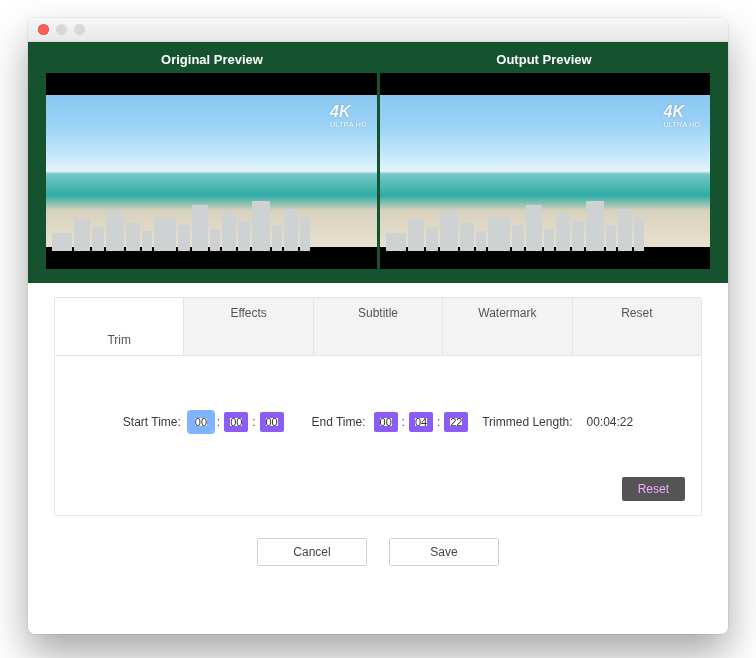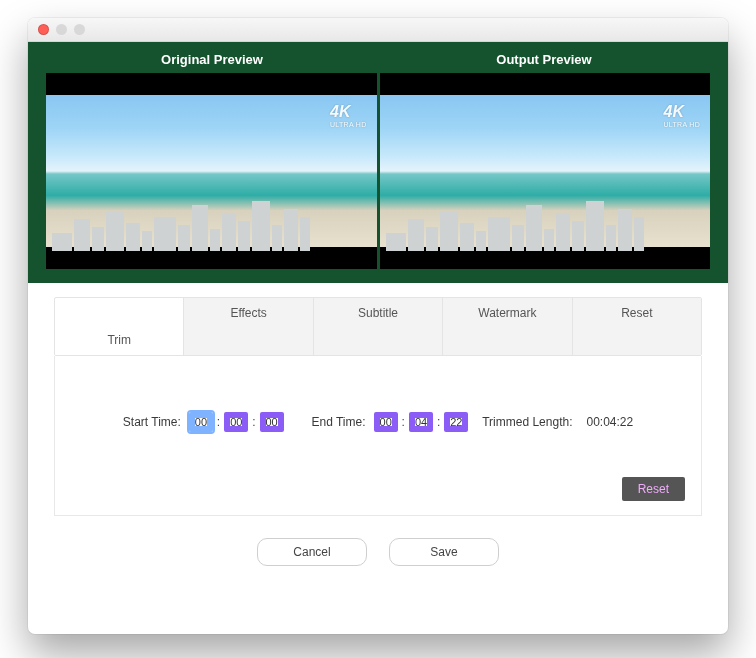"Cancel" .btn { border-radius: 10px -> 2px }
